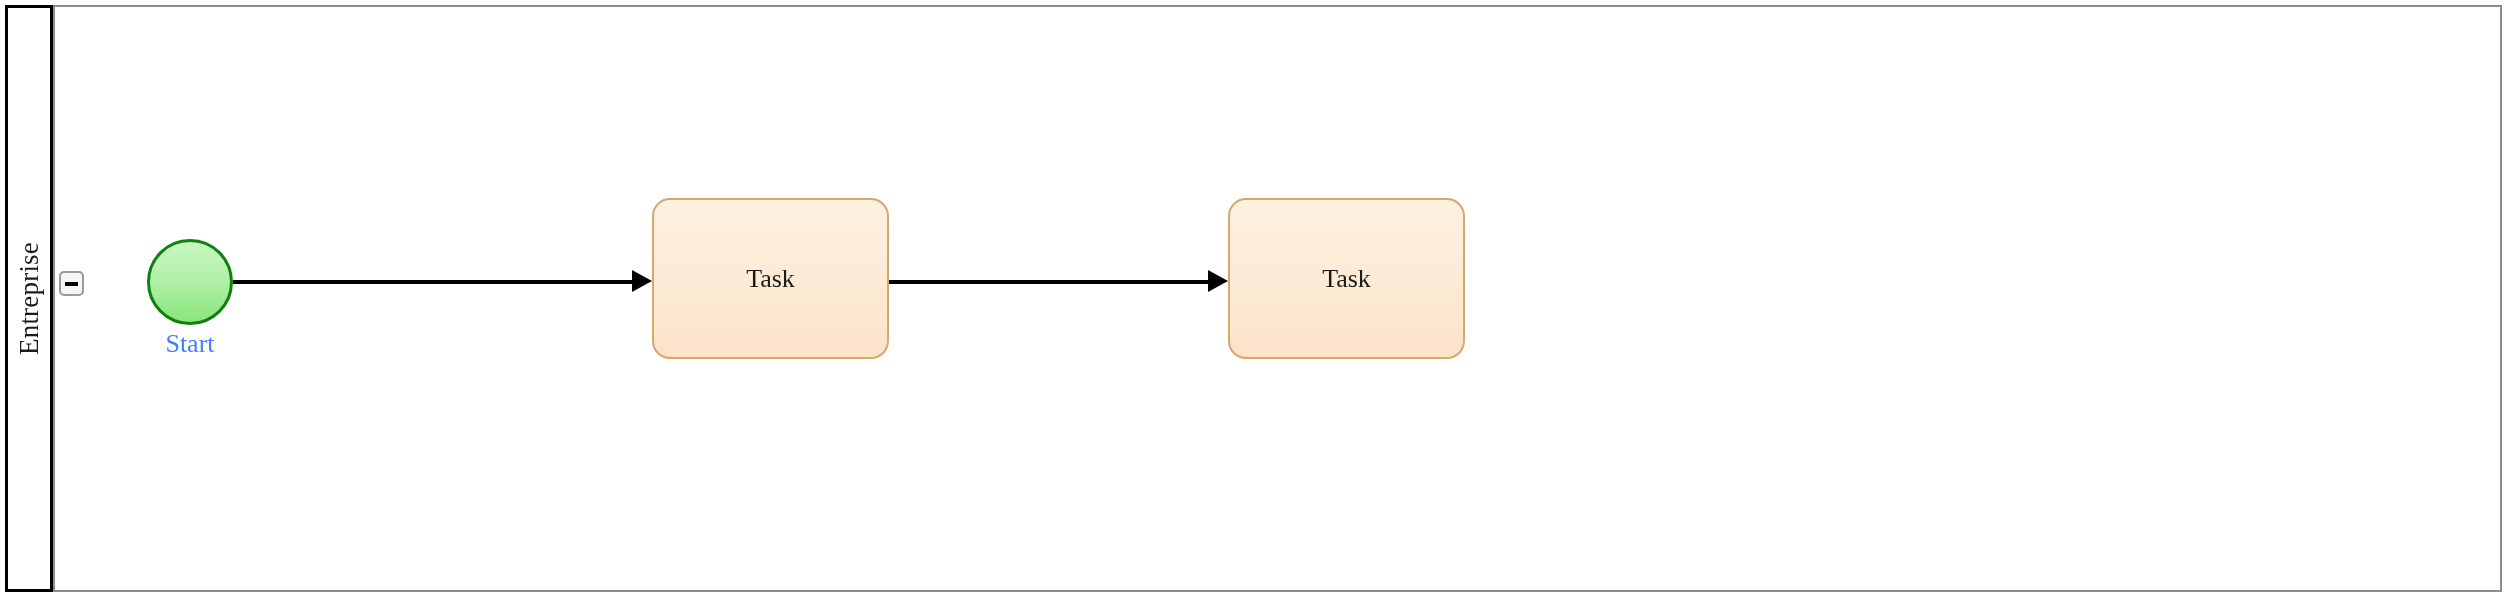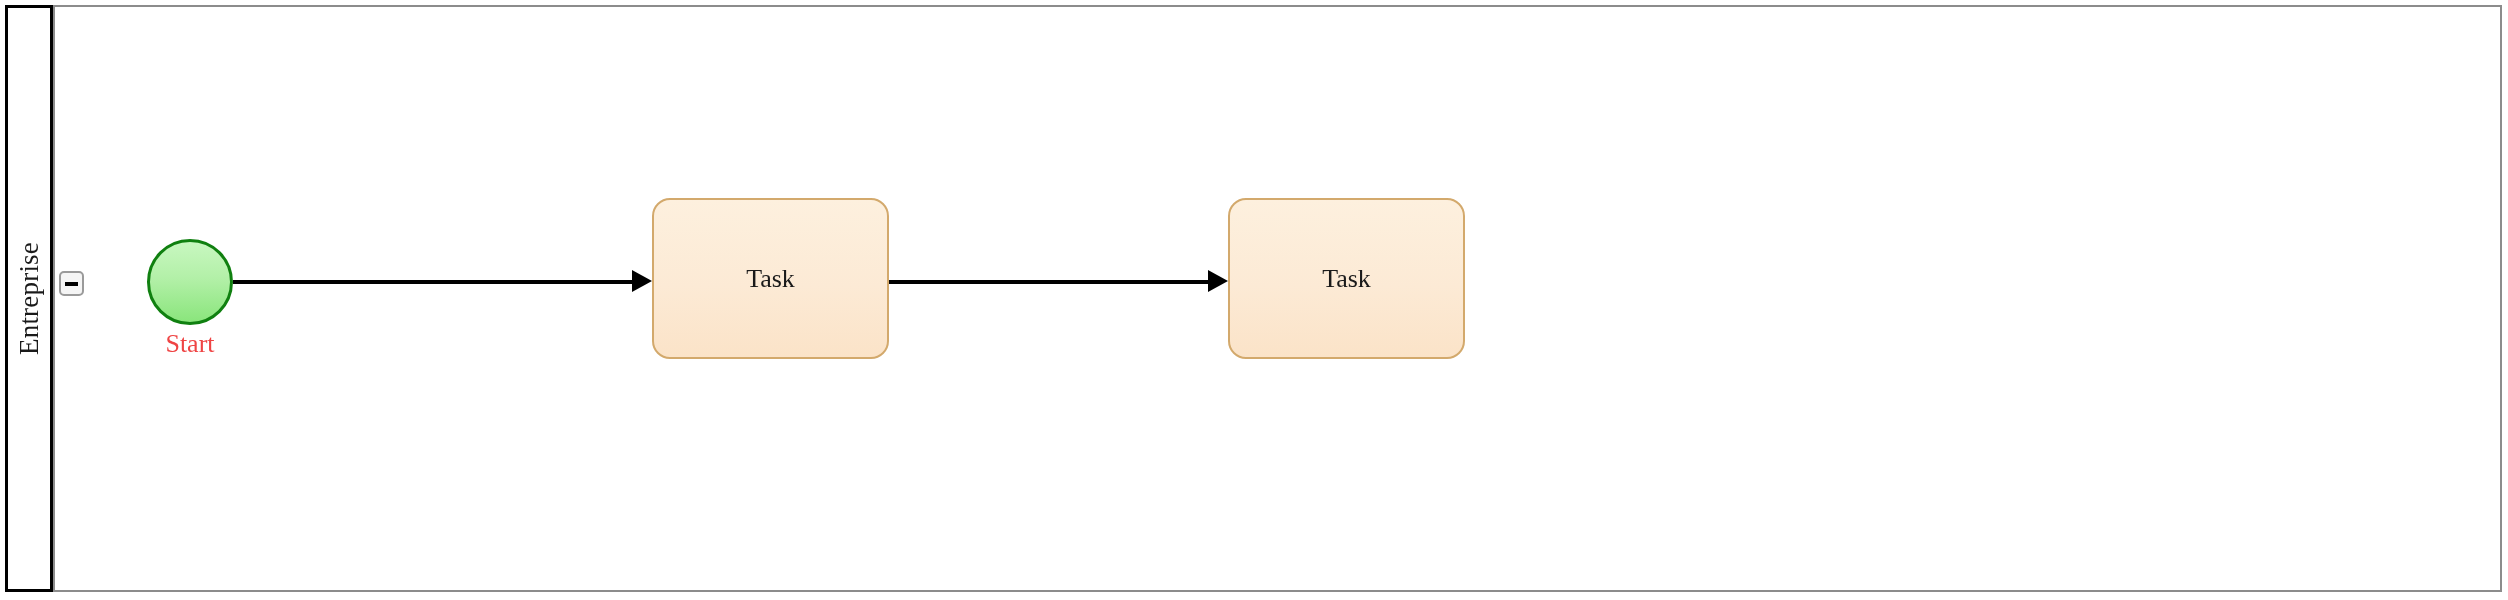"Start" .start-label { color: #ef4444 -> #3b82f6 }
